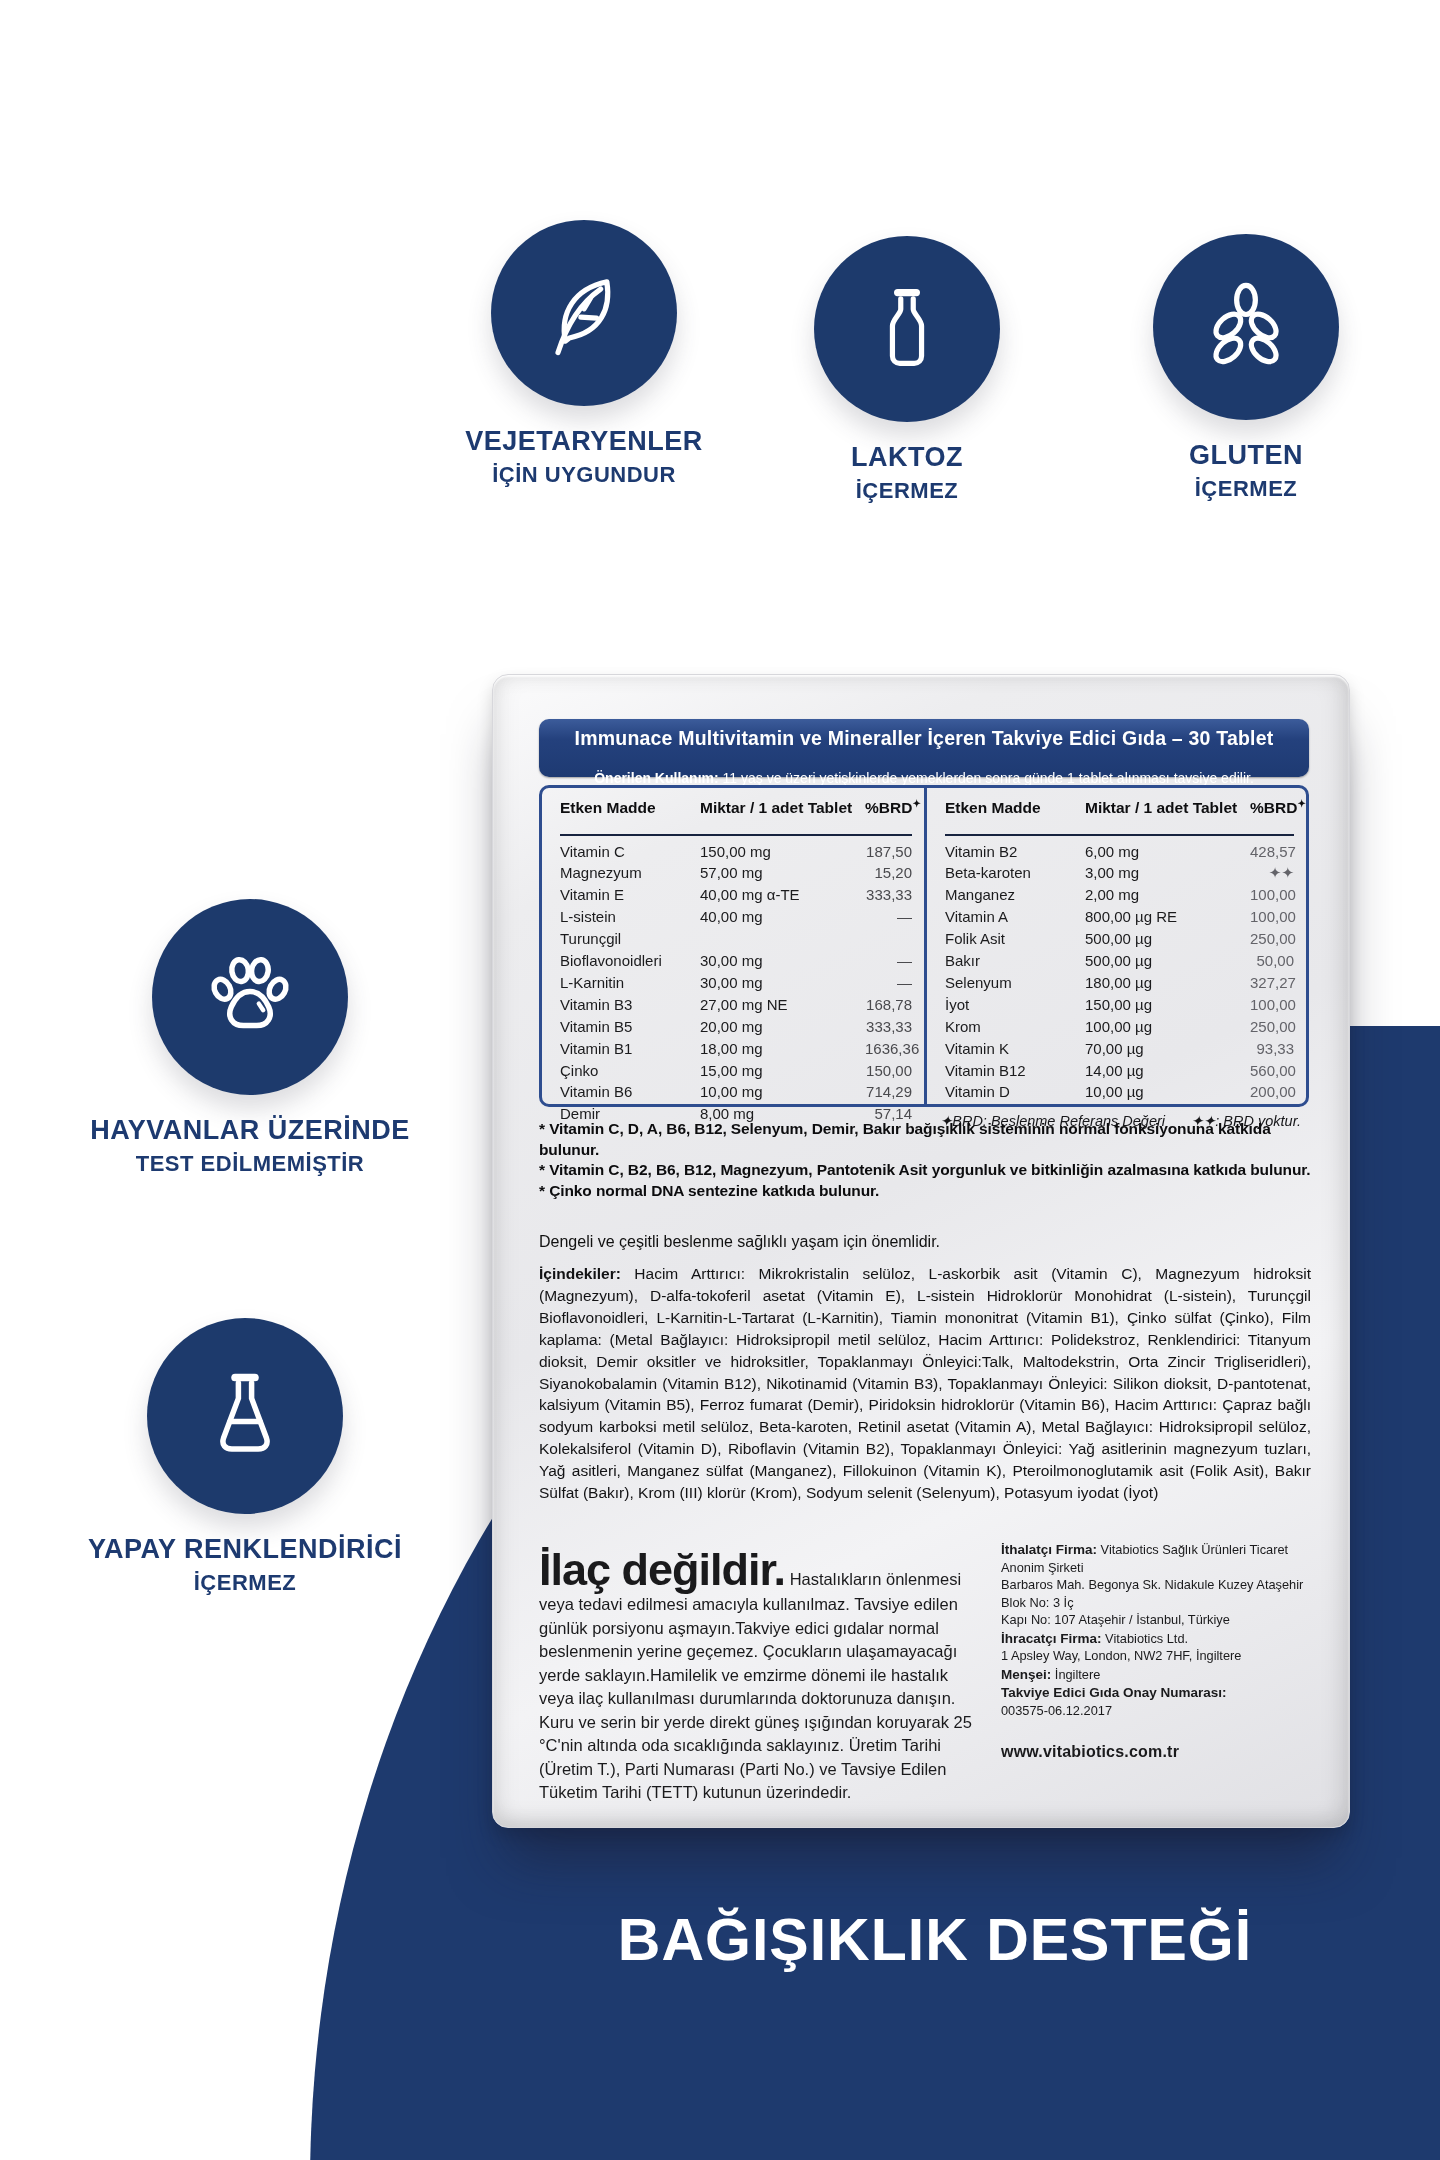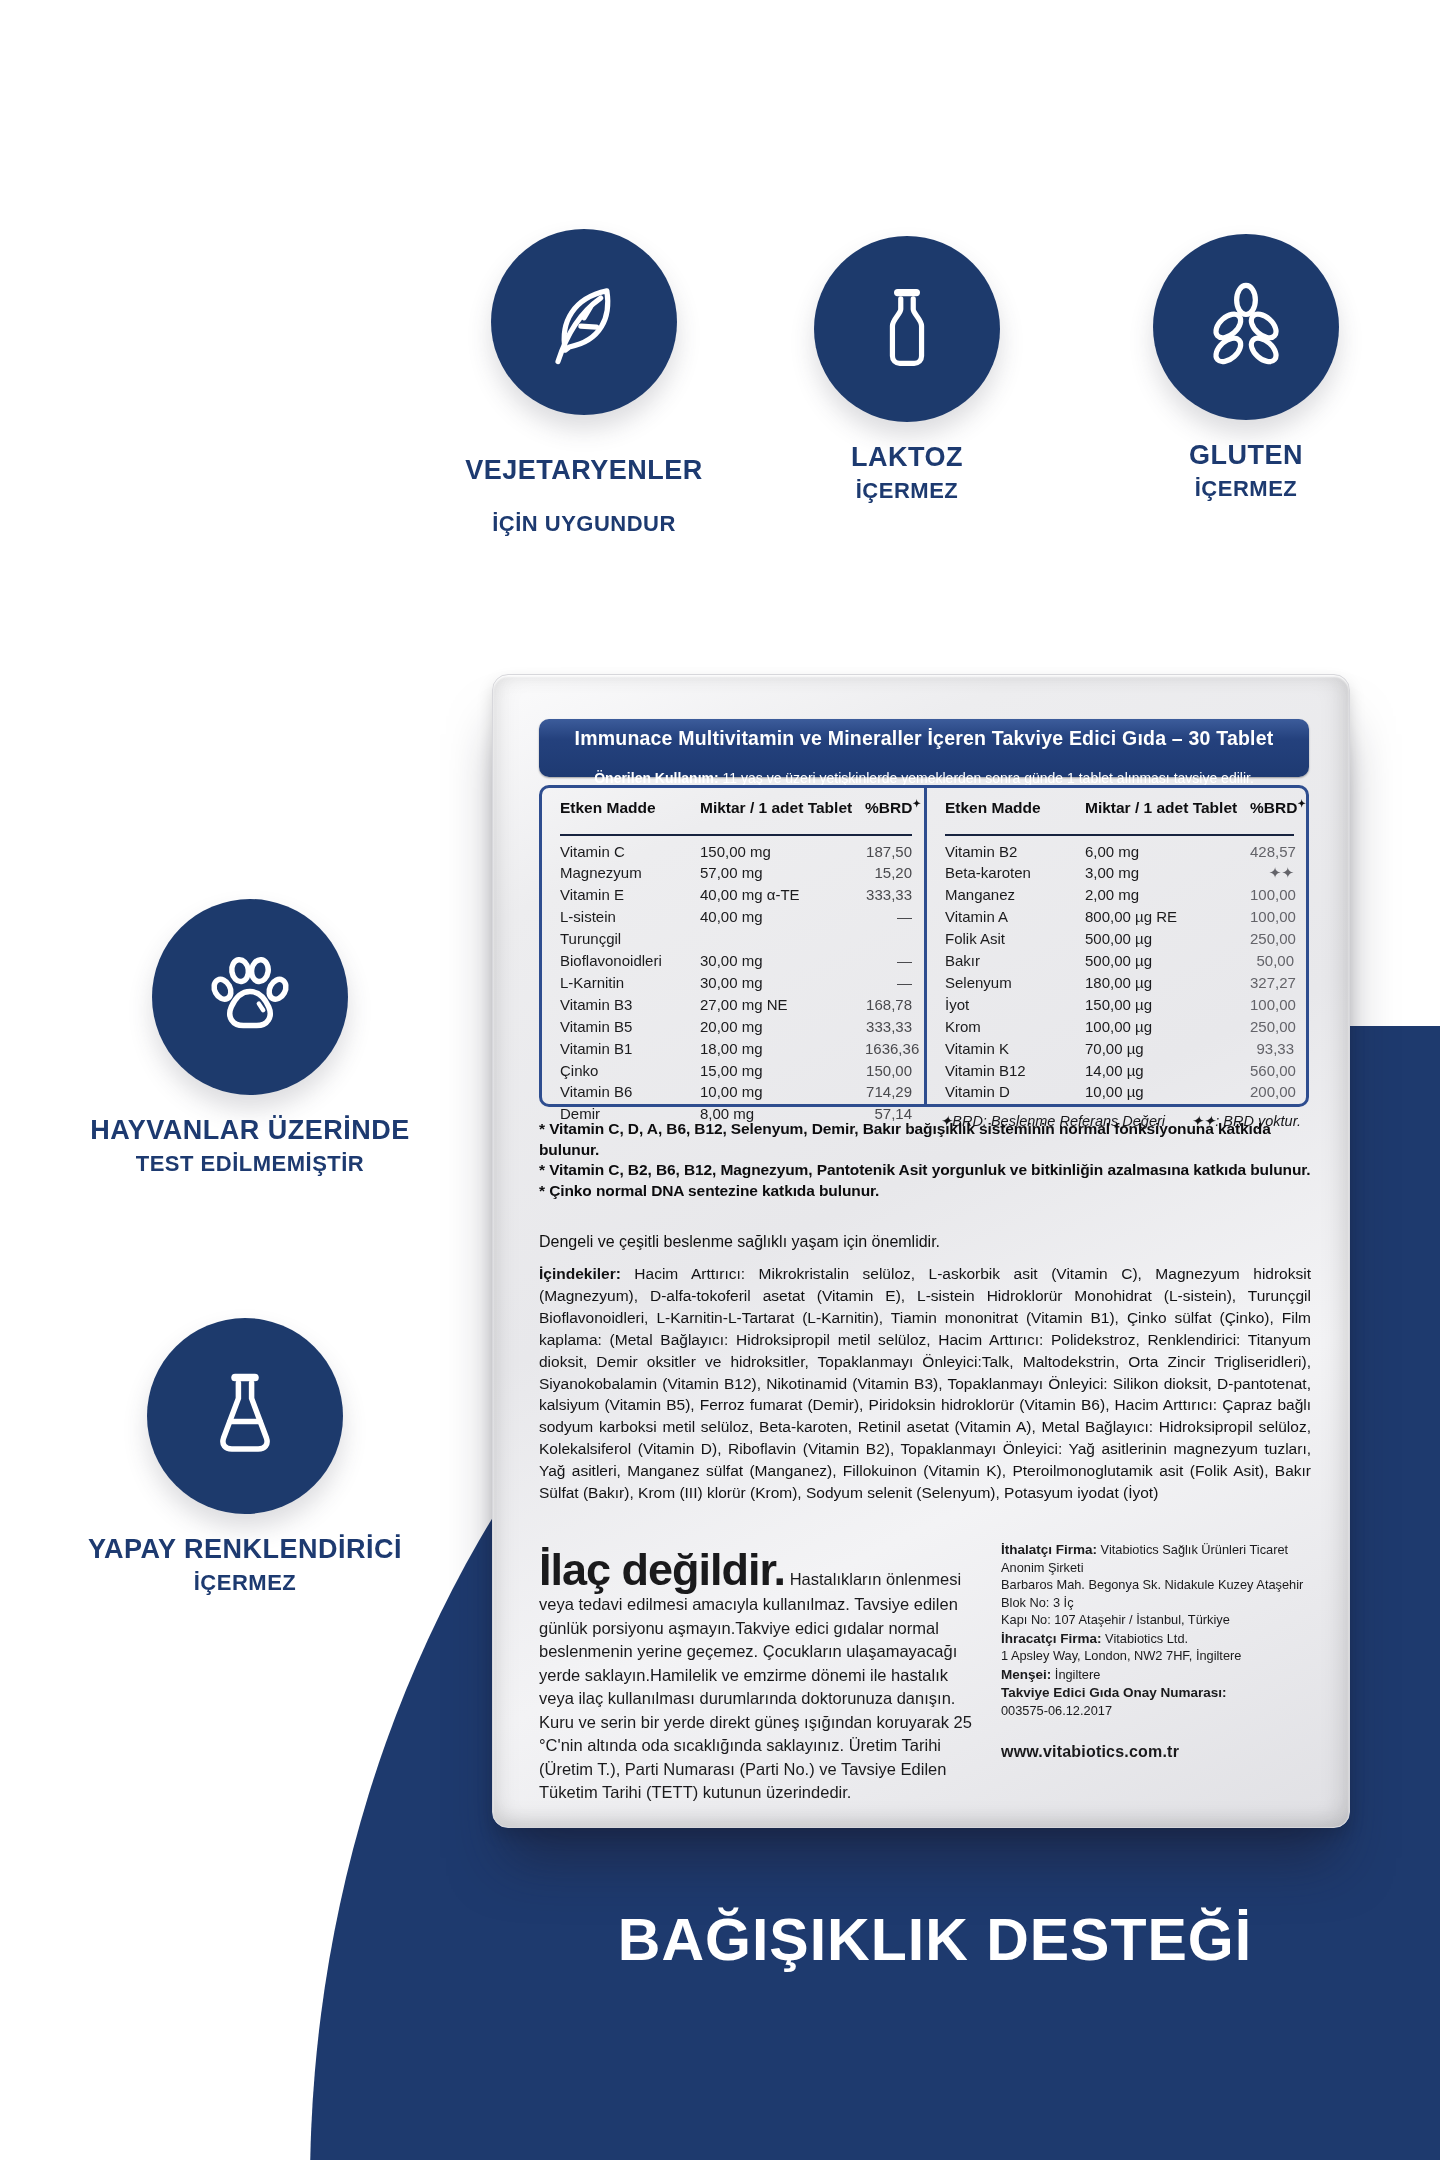"VEJETARYENLER" div.badge { gap: 20px -> none; top: 229px -> 220px }
